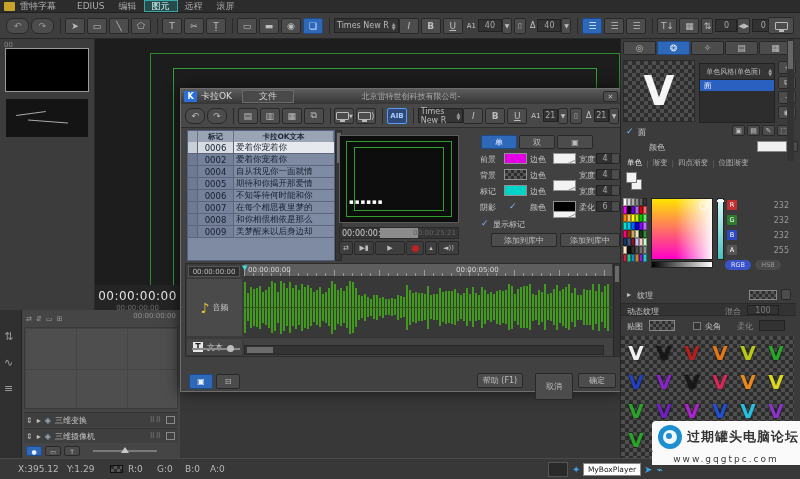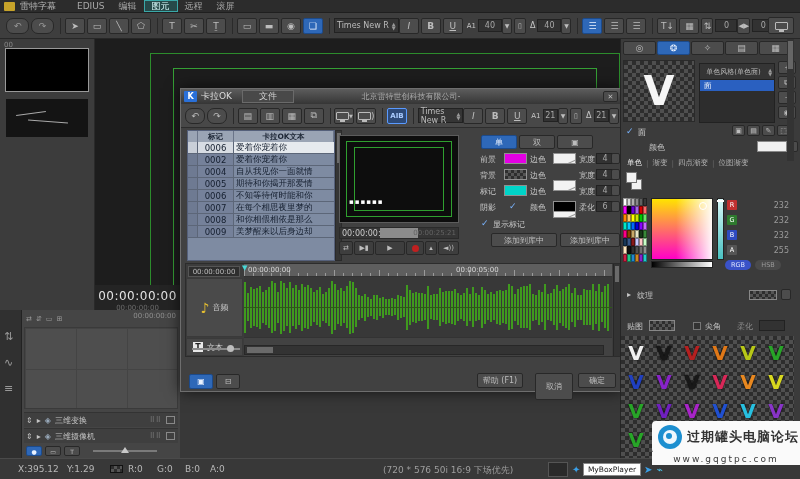"动态纹理" div { html: none -> <div> <span>动态纹理</span> <span>混合</span> <div>100</div> </div> }
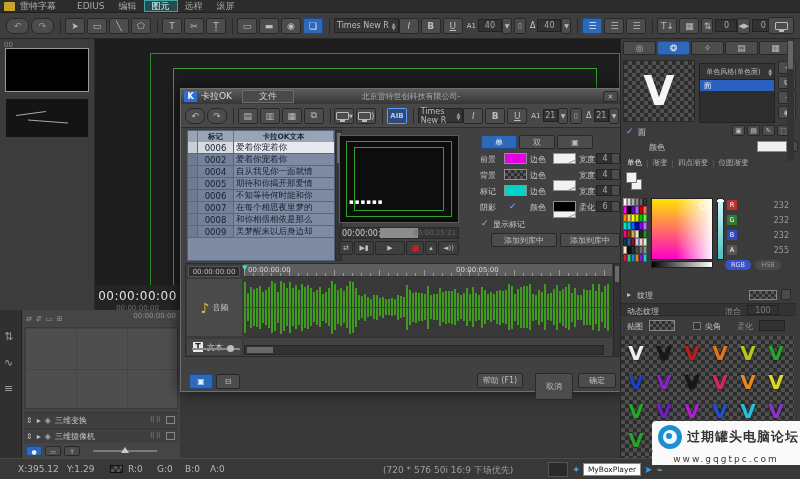"(720 * 576 50i 16:9" span { html: <span>(720 * 576 50i 16:9 下场优先)</span> -> none }
